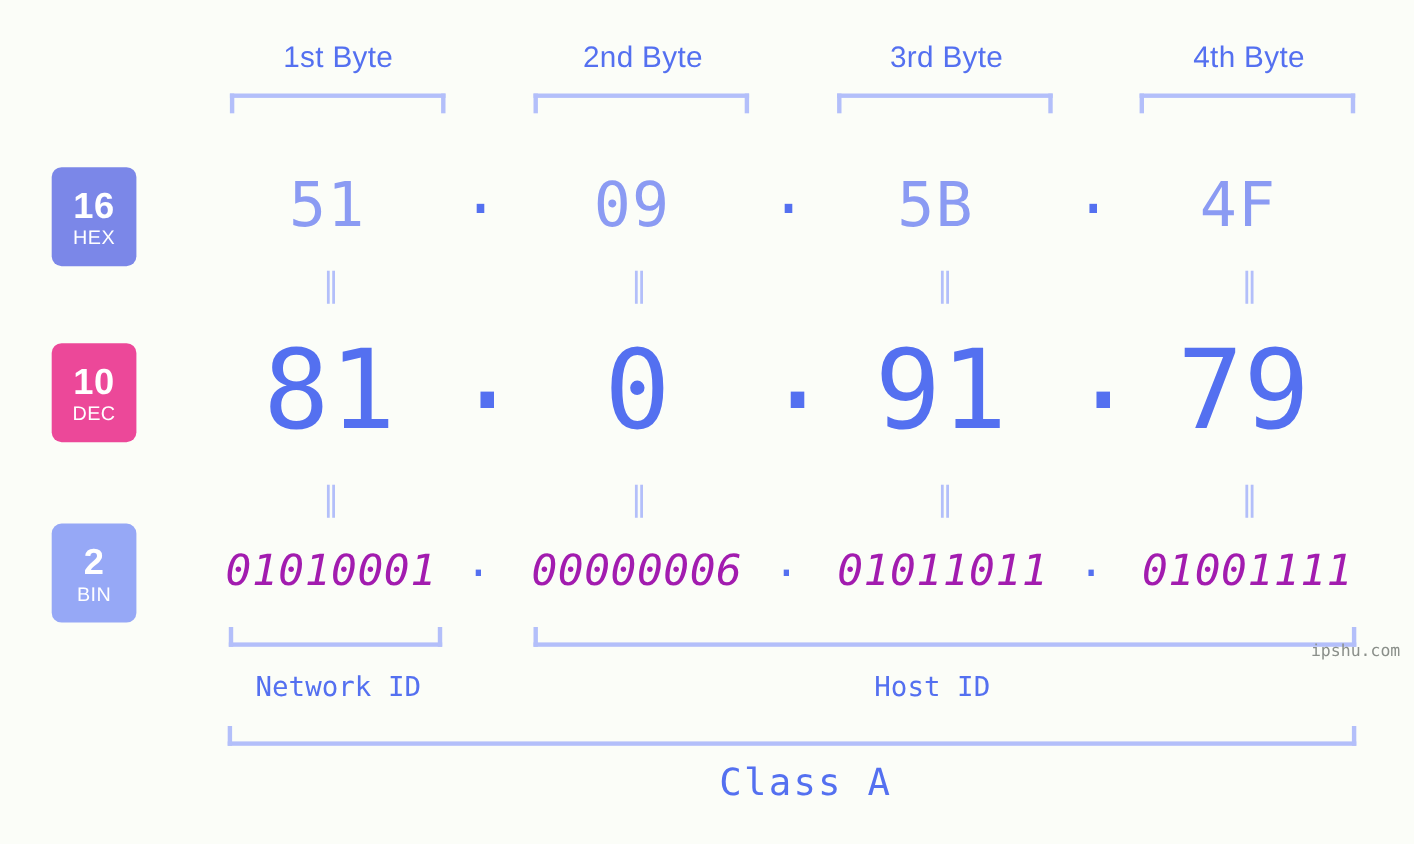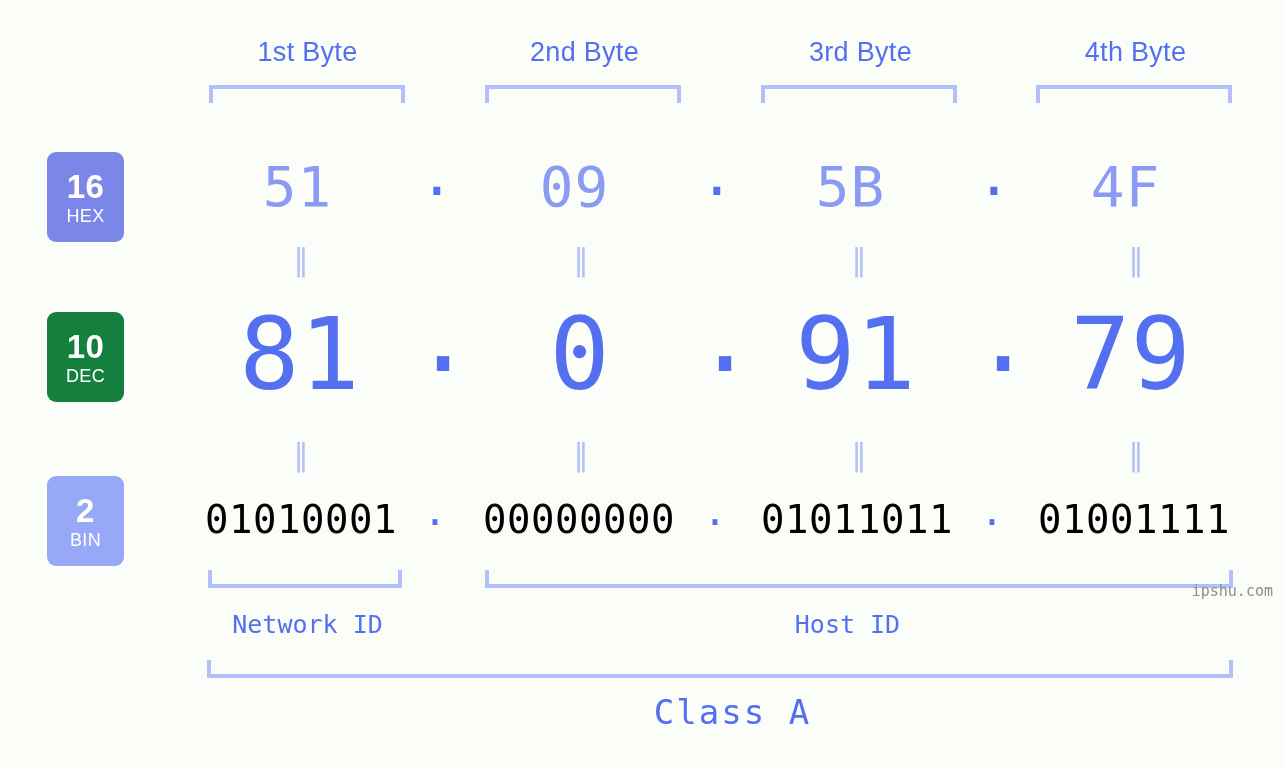"10" #badge-dec { background: #15803d -> #ec4899 }
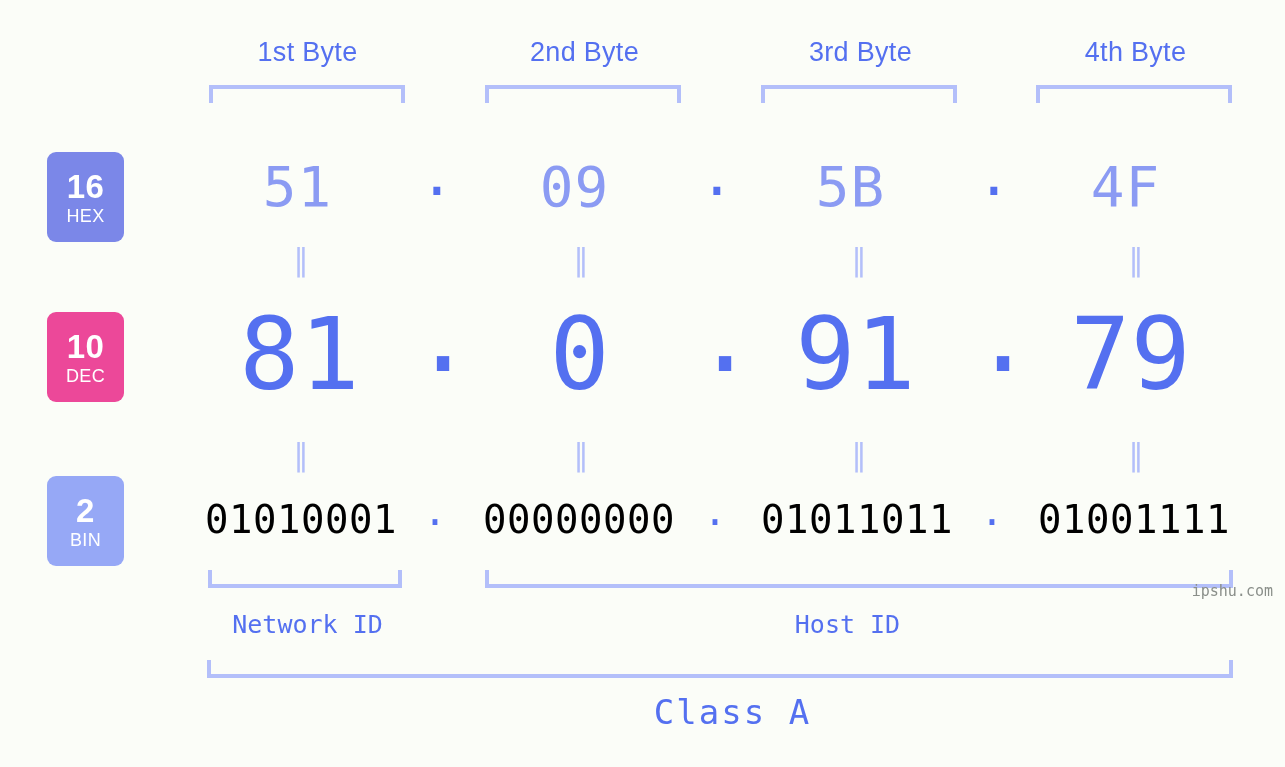"01010001" .bin-val { color: #000000 -> #a21caf; font-style: none -> italic }
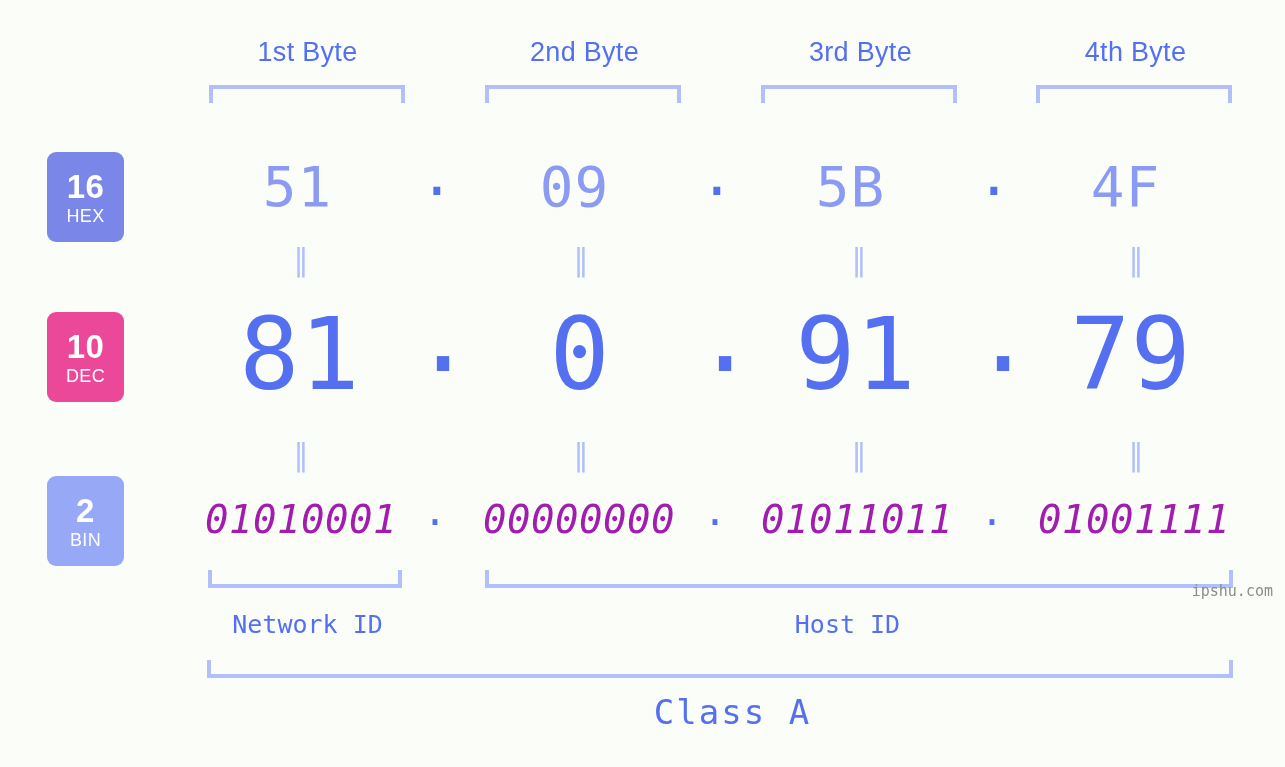"00000000" div.cell { text: 00000000 -> 00000006 }
